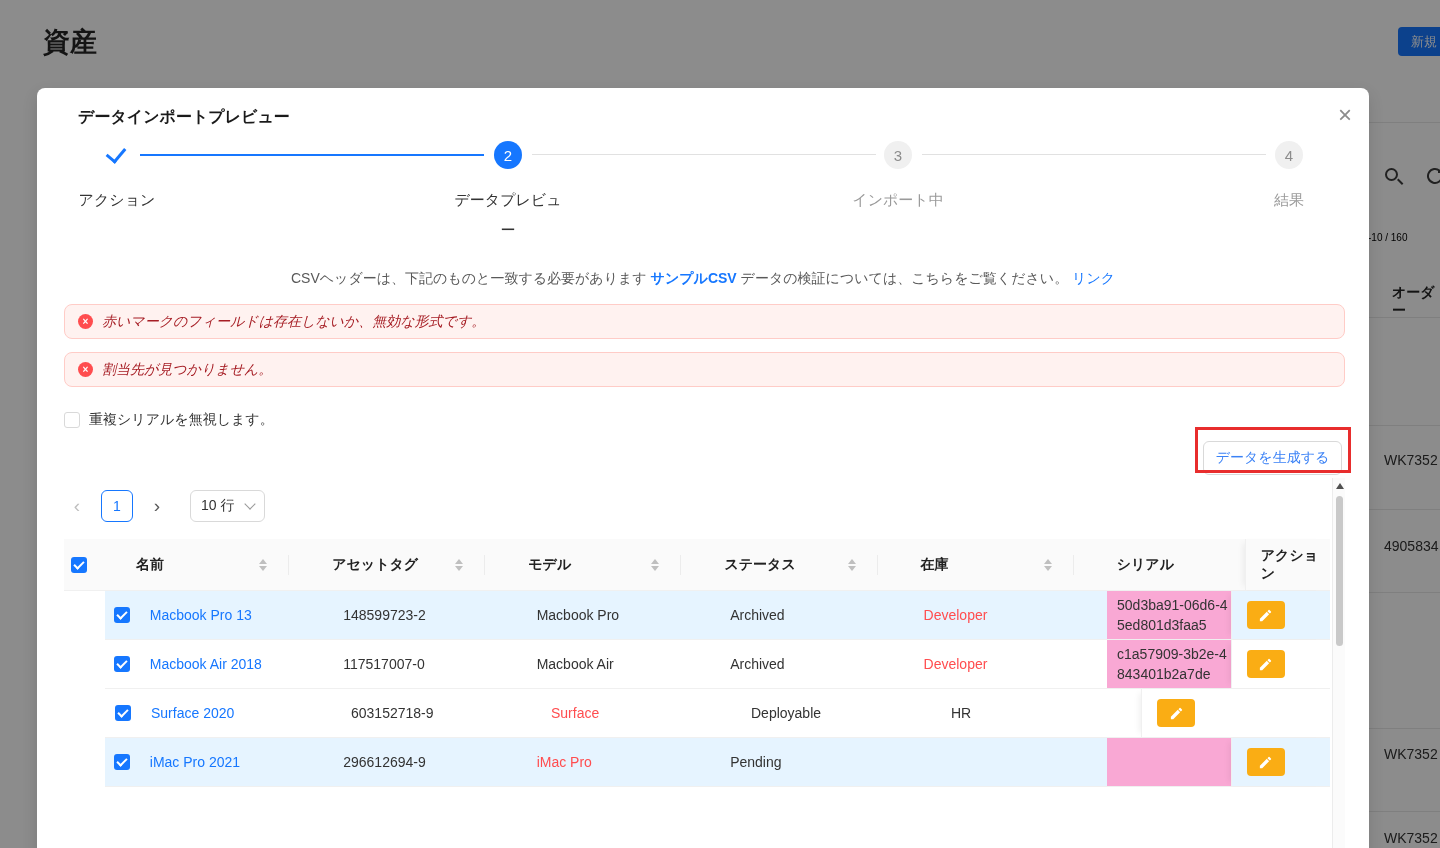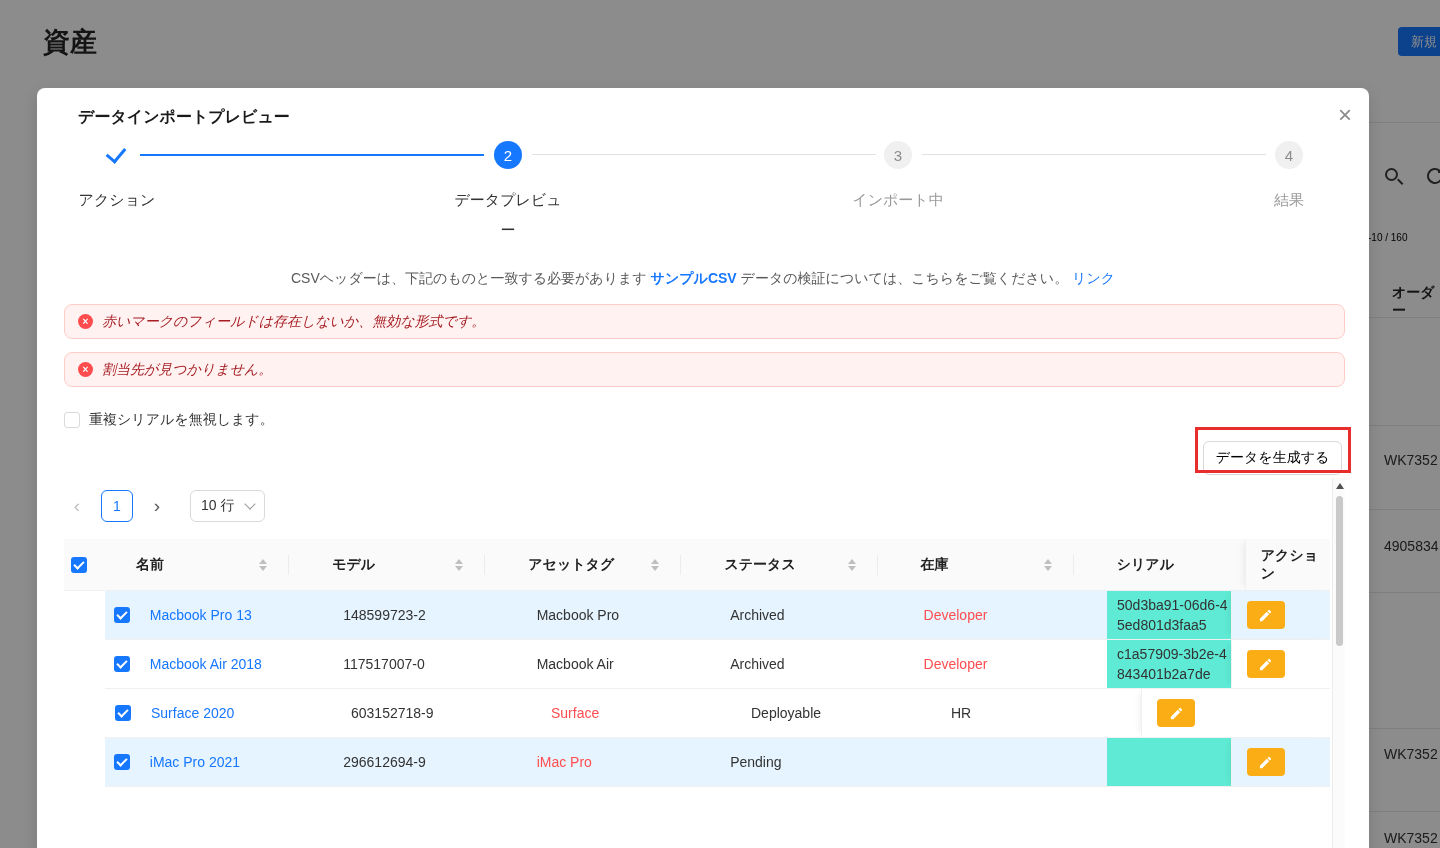"データを生成する" .gen-btn { color: #000000 -> #3b82f6 }
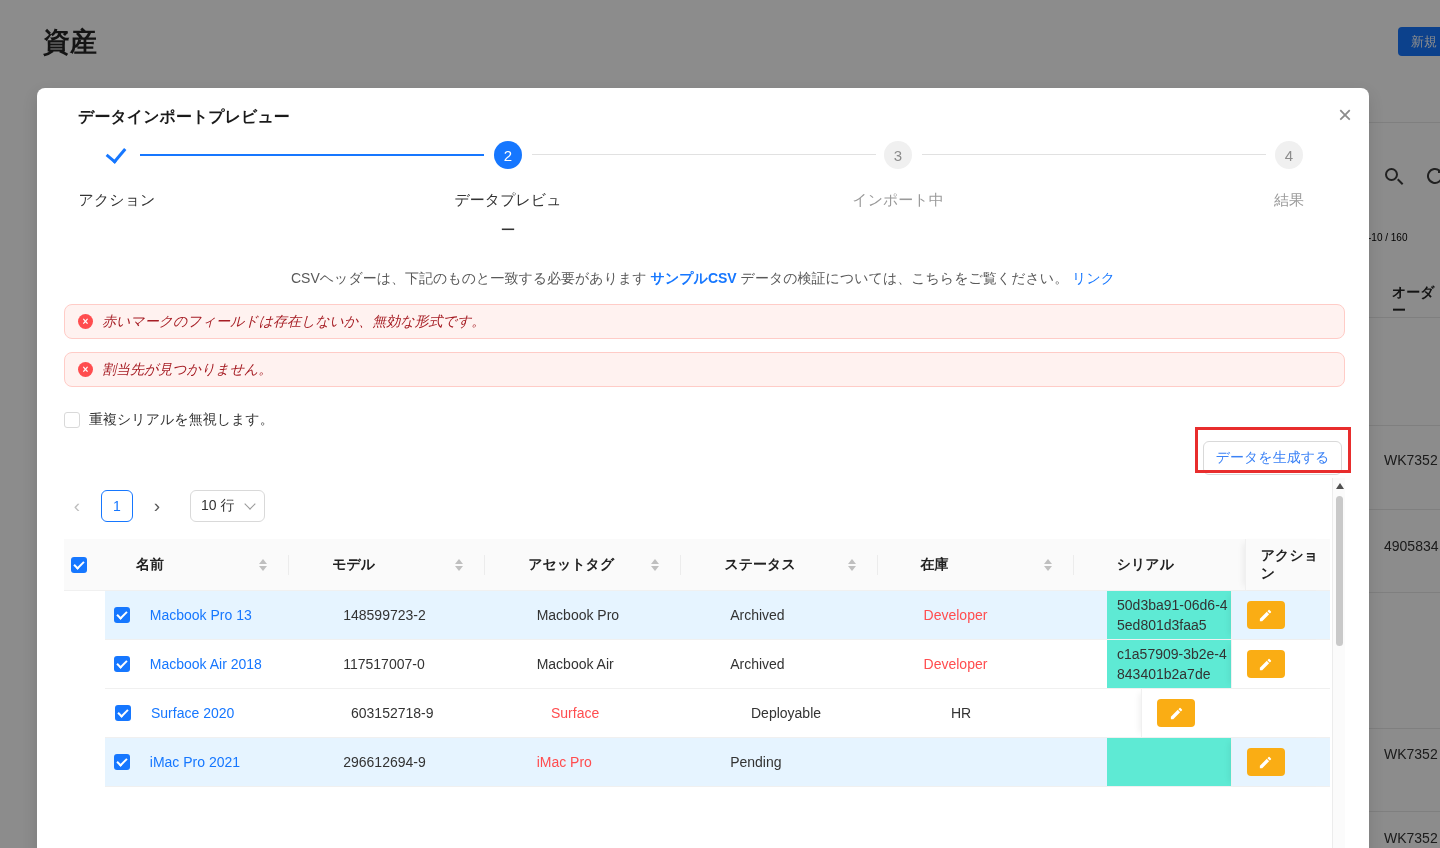"モデル" div.th { order: before "アセットタグ" -> after "アセットタグ" }
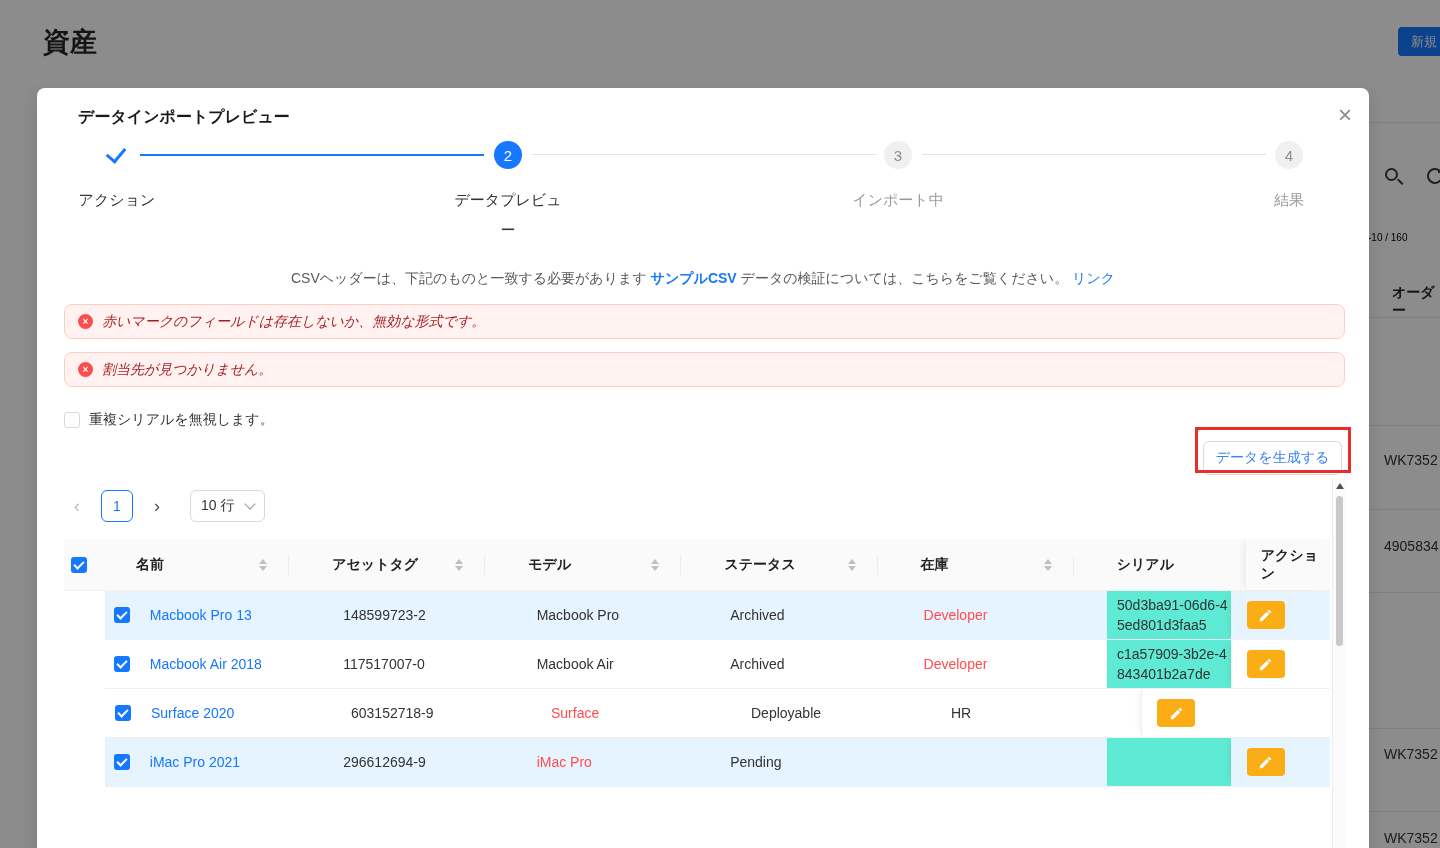"50d3ba91-06d6-4" .serial-bg { background: #5eead4 -> #f9a8d4 }
